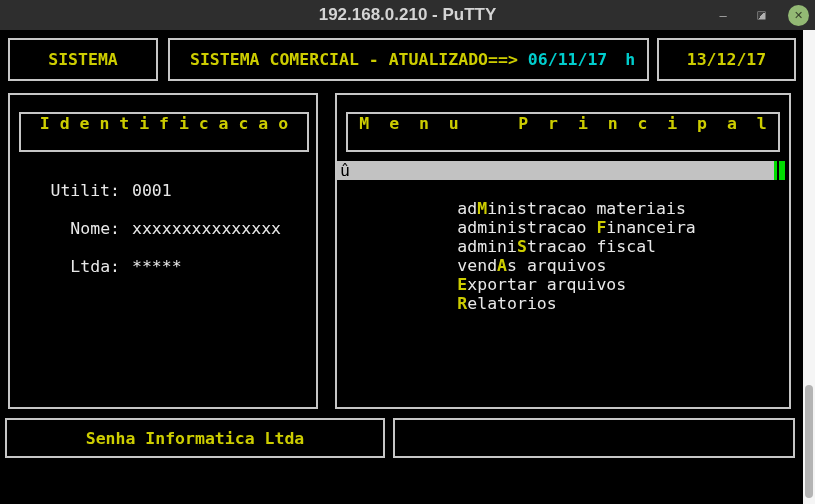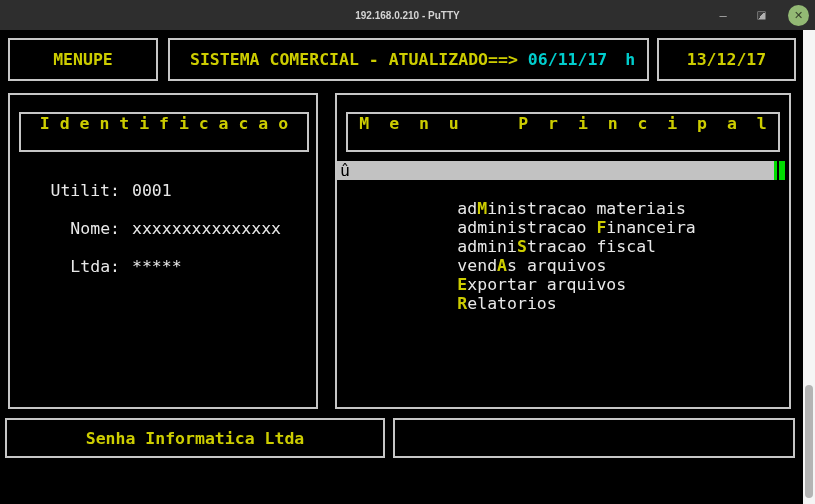"192.168.0.210 - PuTTY" #titlebar .title { font-size: 10px -> 17px }
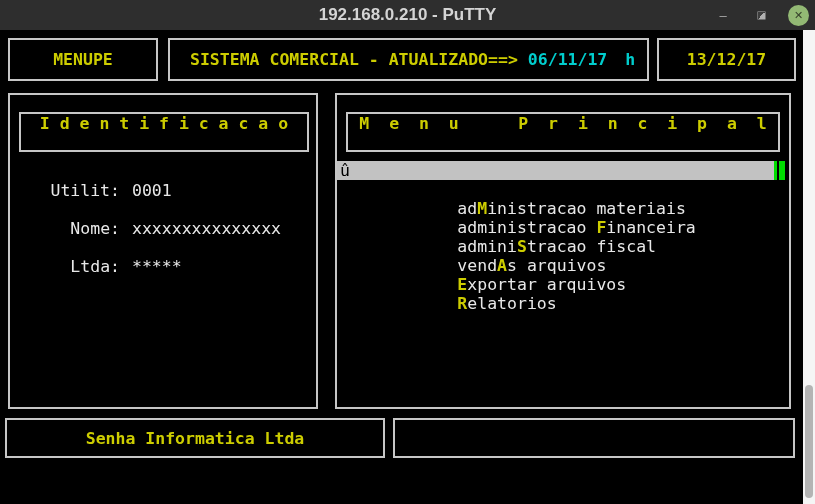"MENUPE" span.yellow { text: MENUPE -> SISTEMA }
